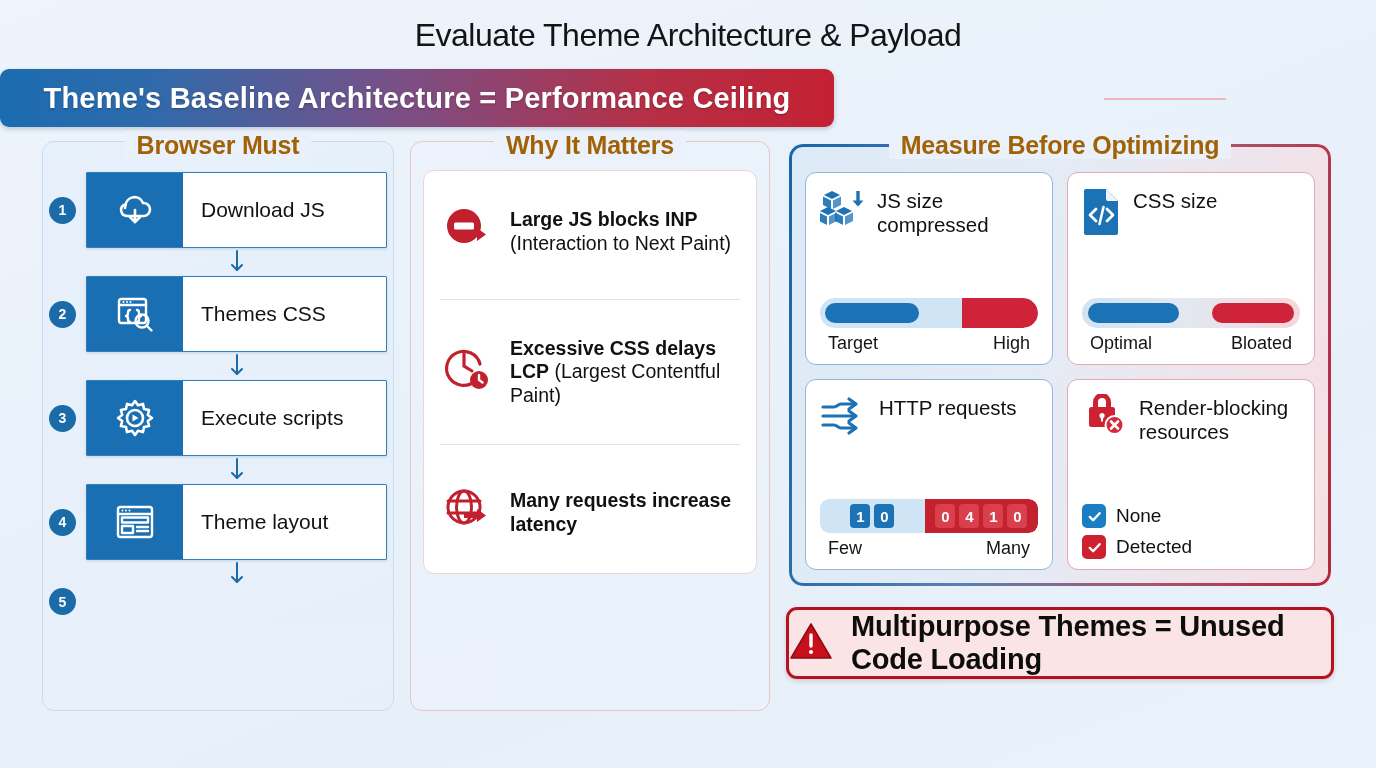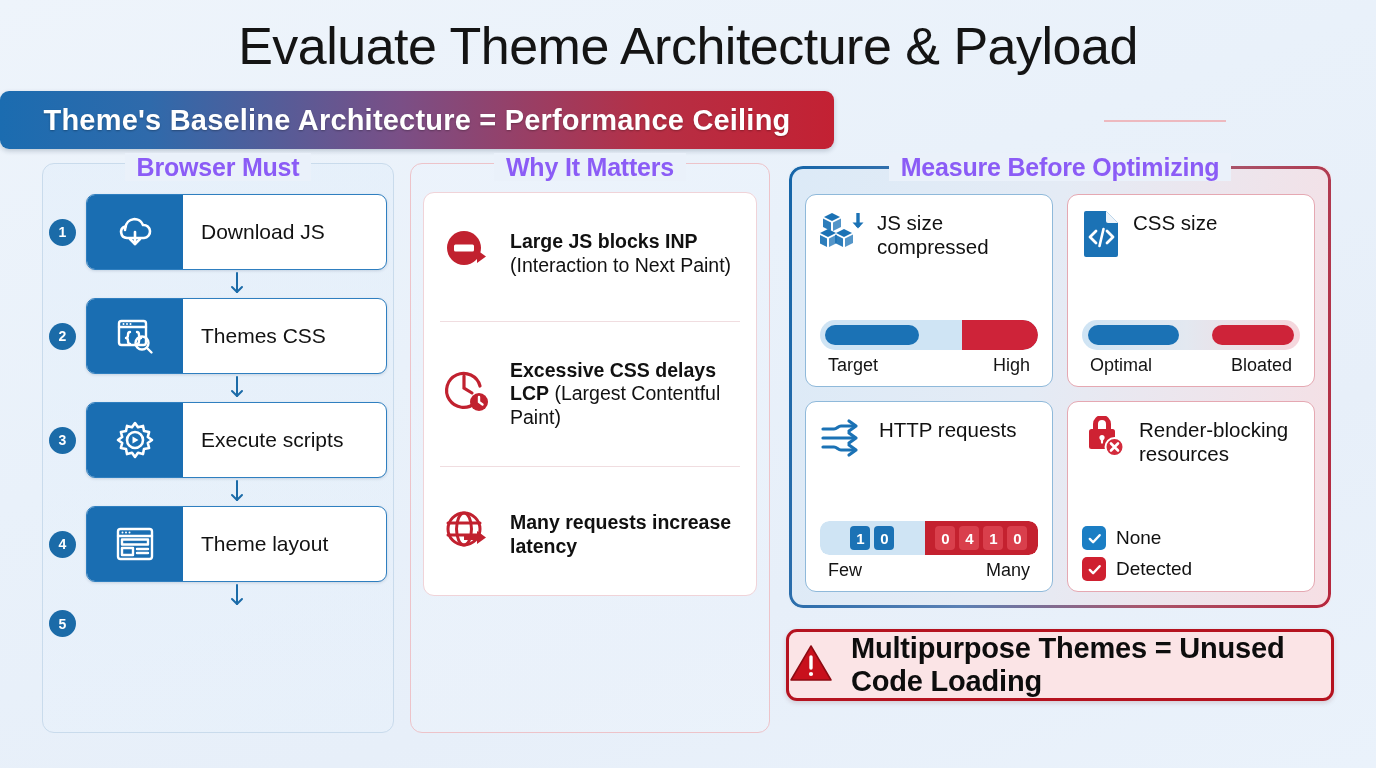"Evaluate Theme Architecture & Payload" .page-title { font-size: 52px -> 32px }
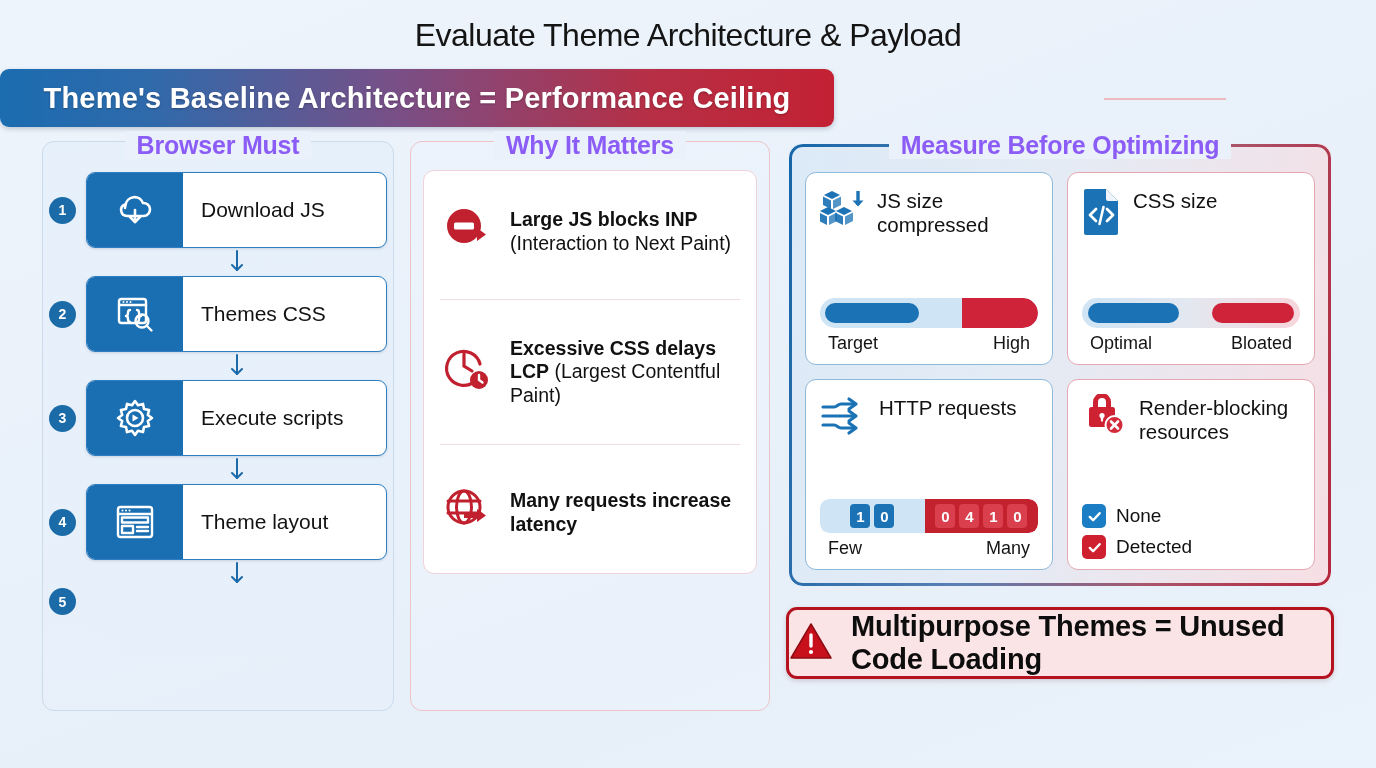"Browser Must" .panel-title { color: #8b5cf6 -> #a16207 }
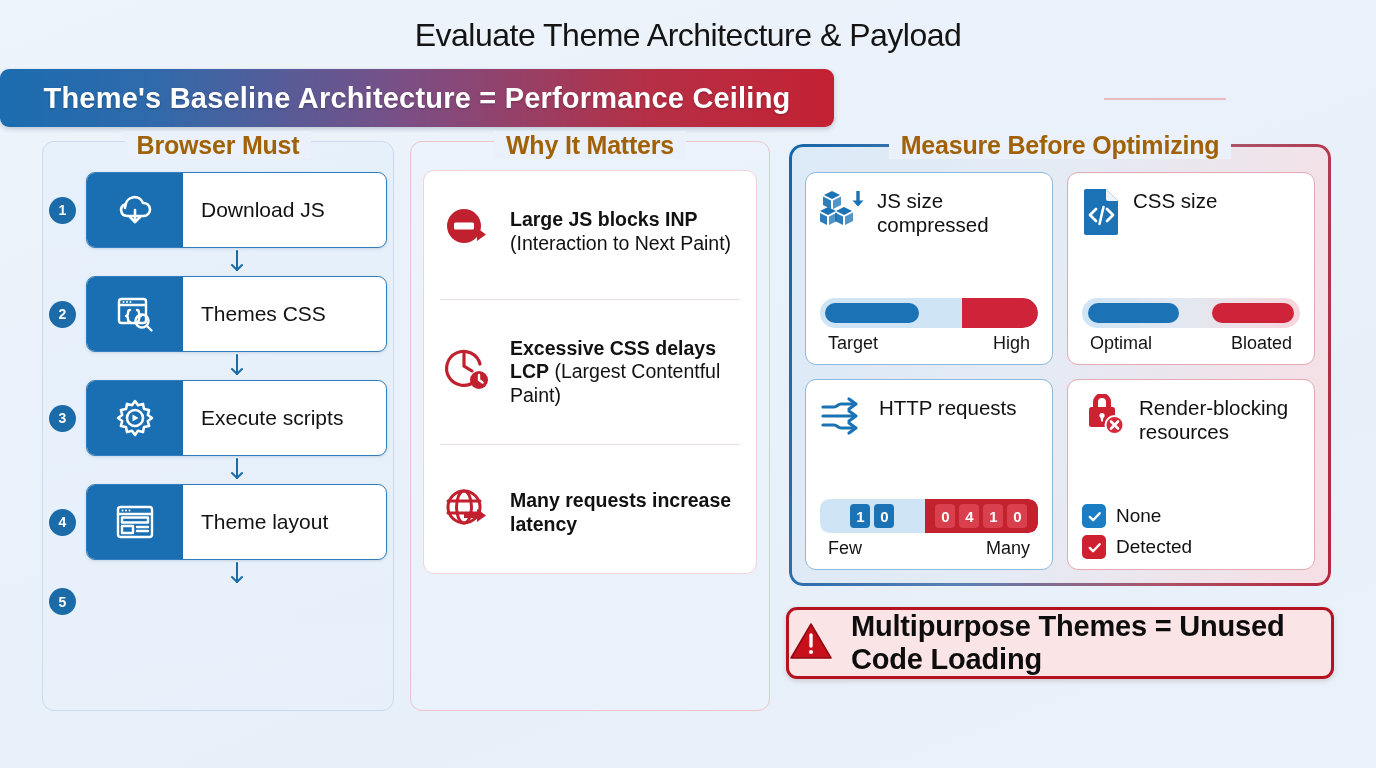"Download JS" .step-card { border-radius: 9px -> 1px }
